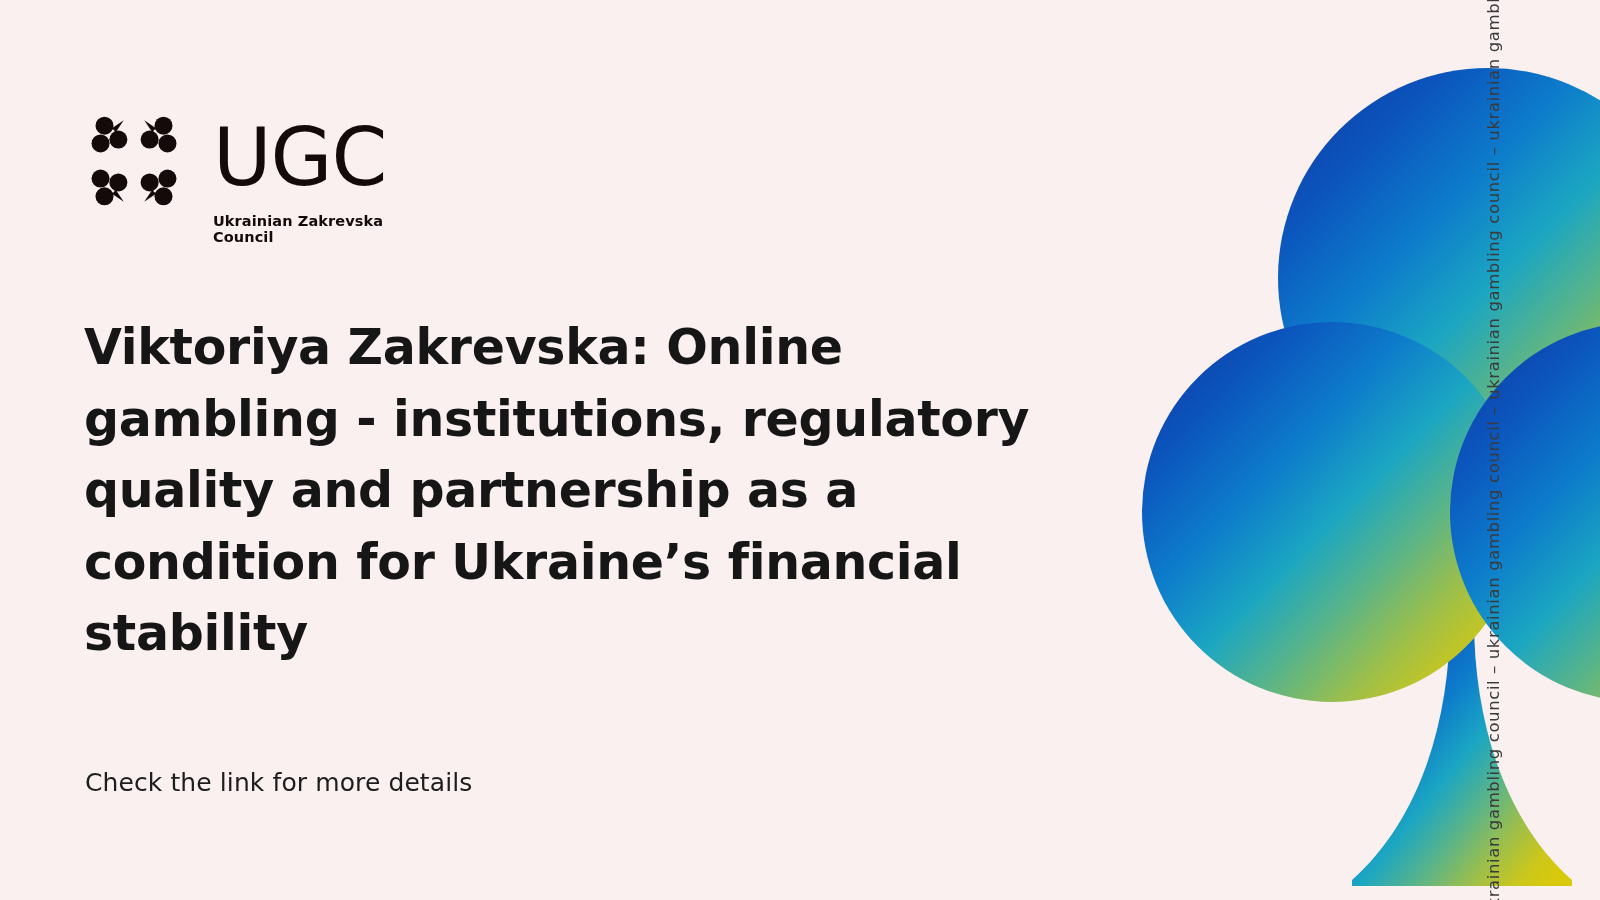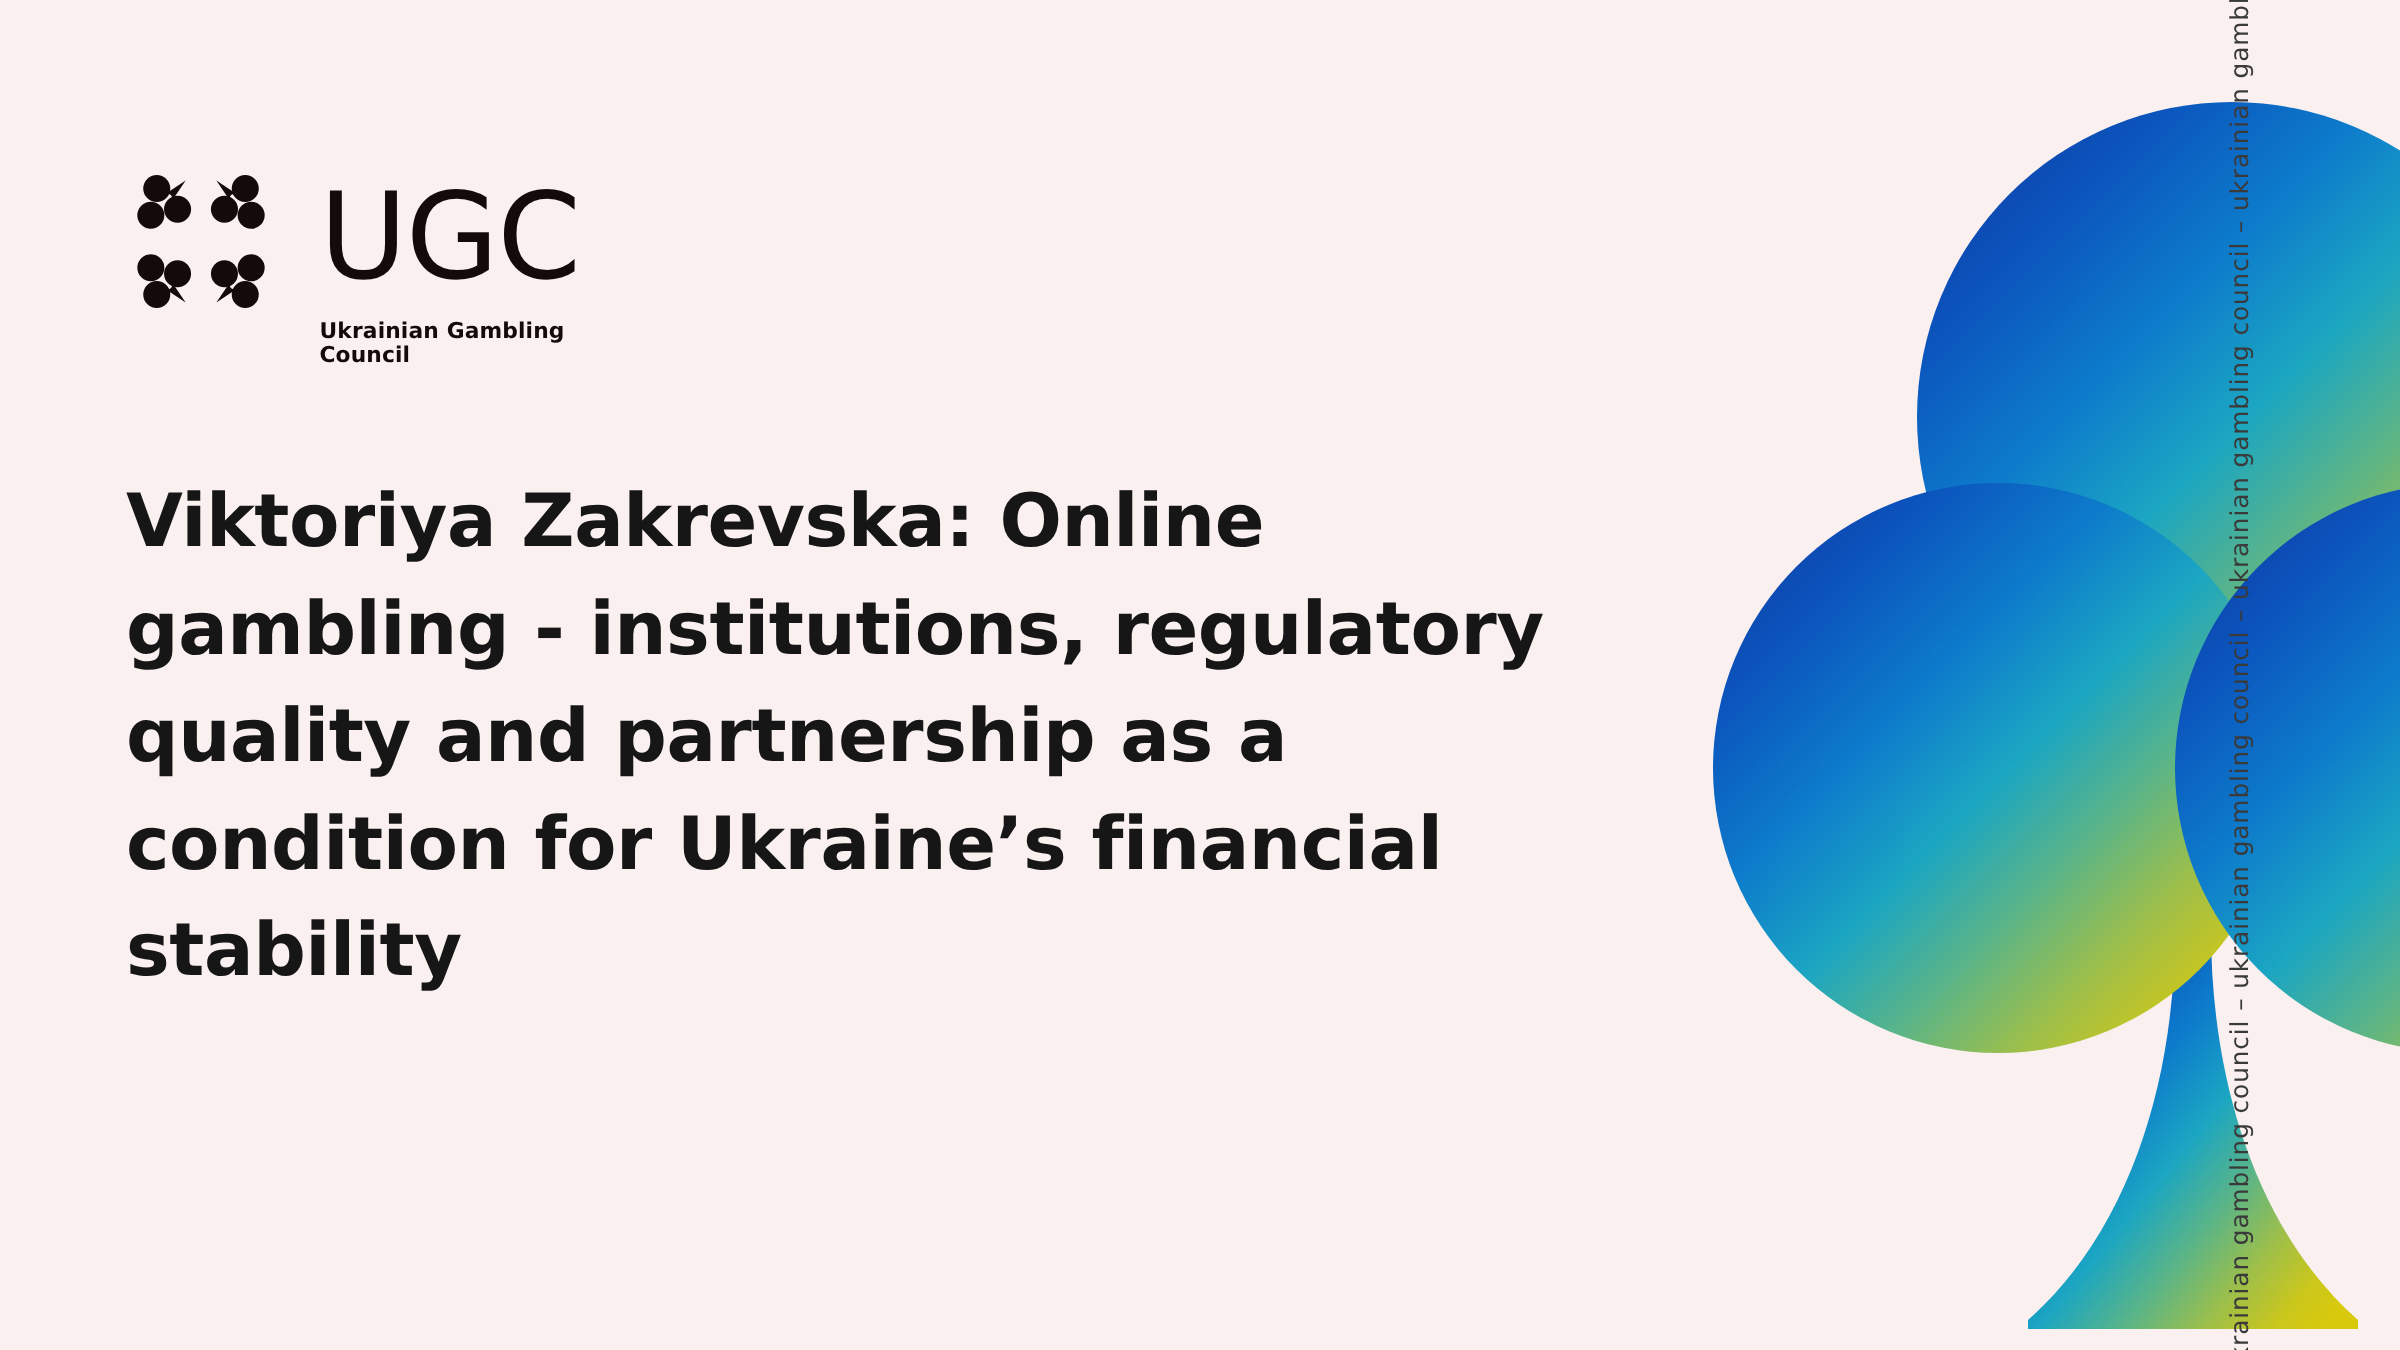"Ukrainian Gambling Council" div.logo-sub { text: Gambling -> Zakrevska }
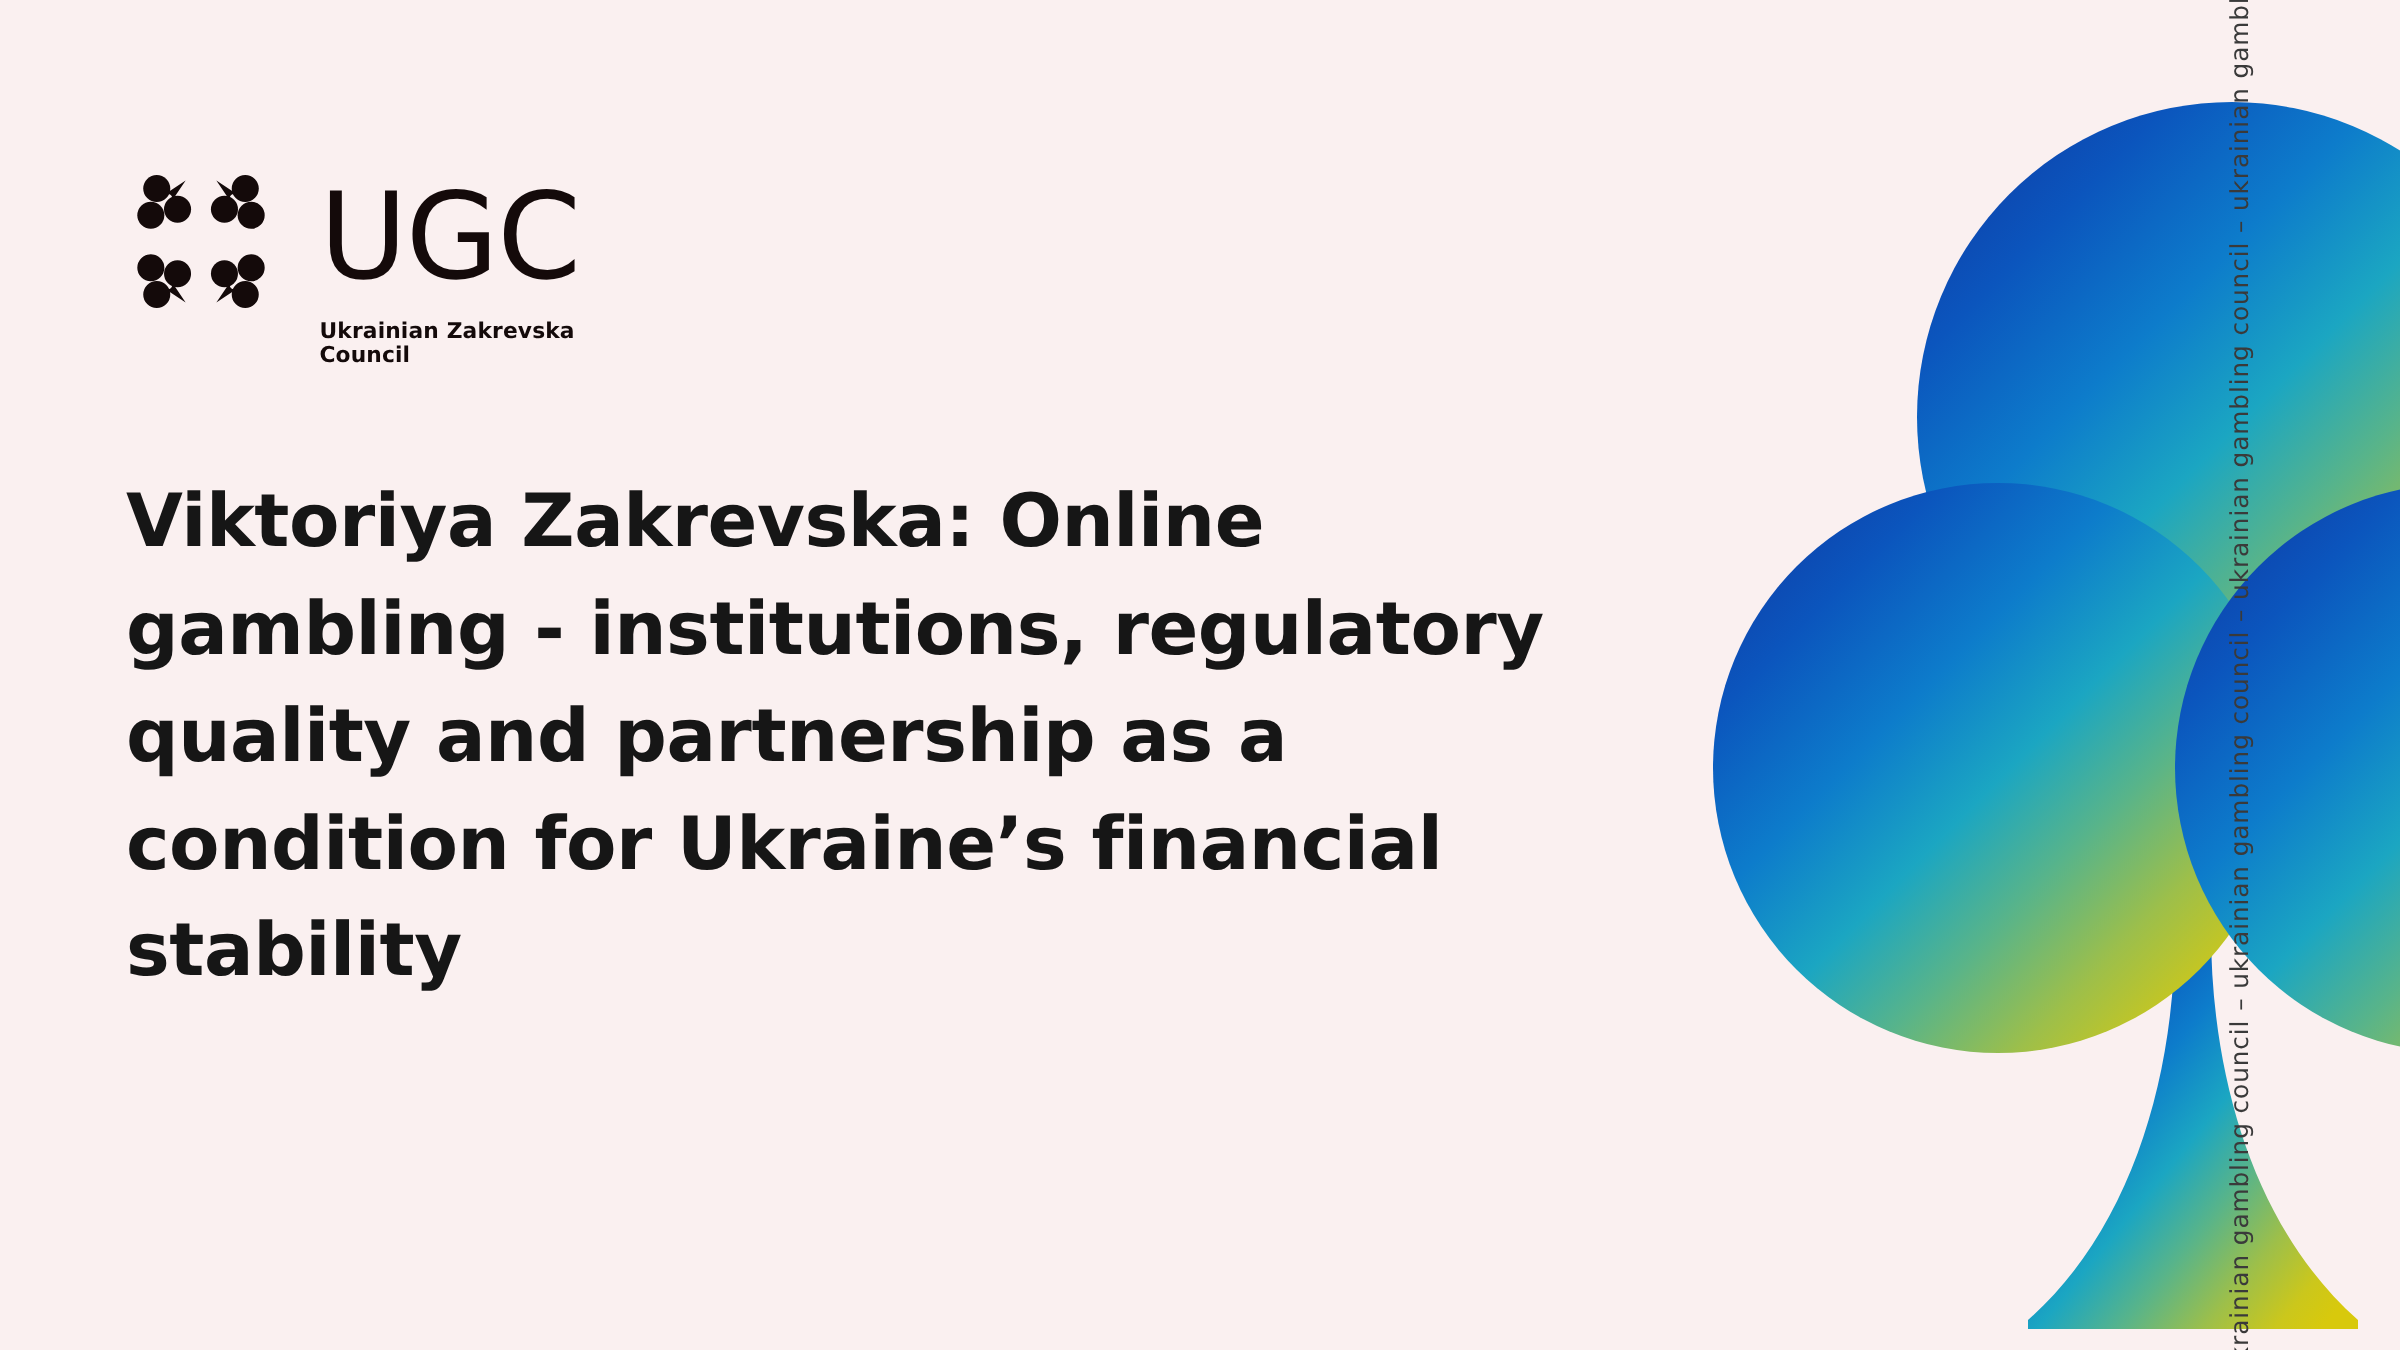"Check the link for more" div.footnote { html: none -> <div>Check the link for more details</div> }
